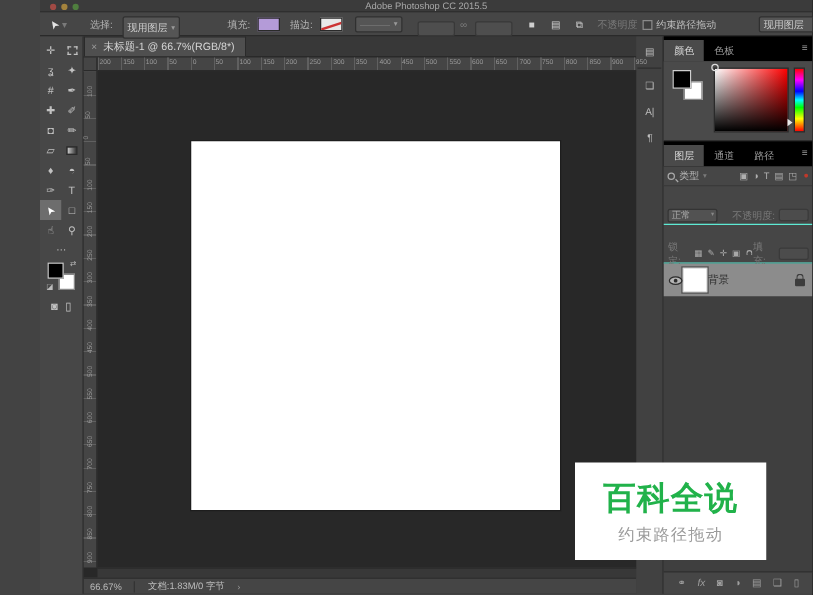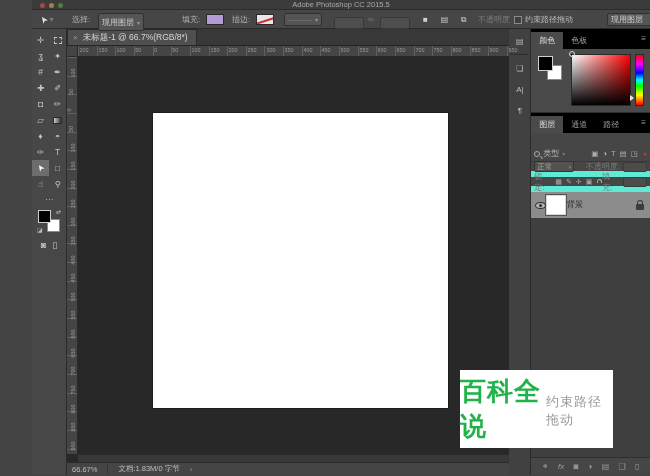"类型" .filter-row { margin-top: 13px -> none }
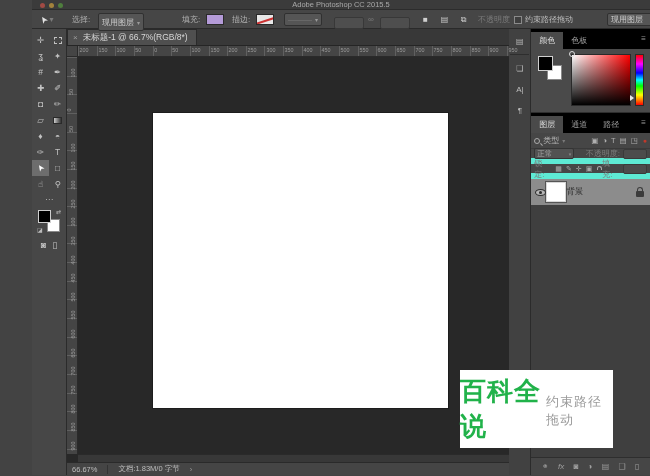"正常" .blend-row,.lock-row { border-bottom: 6px solid #5eead4 -> 1px solid #5eead4; margin-top: none -> 16px }
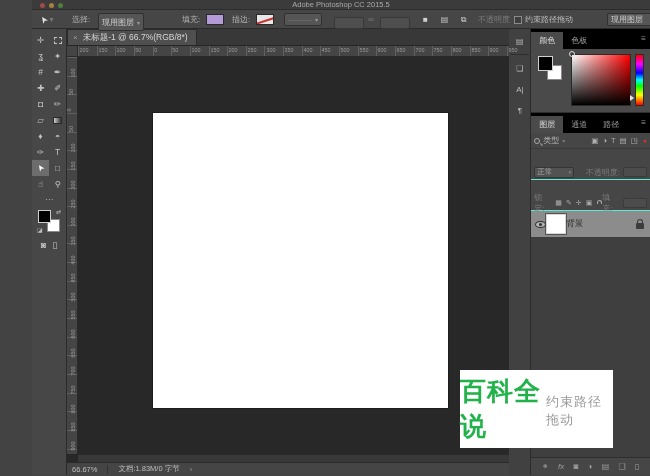"百科全说" .watermark { flex-direction: row -> column }
